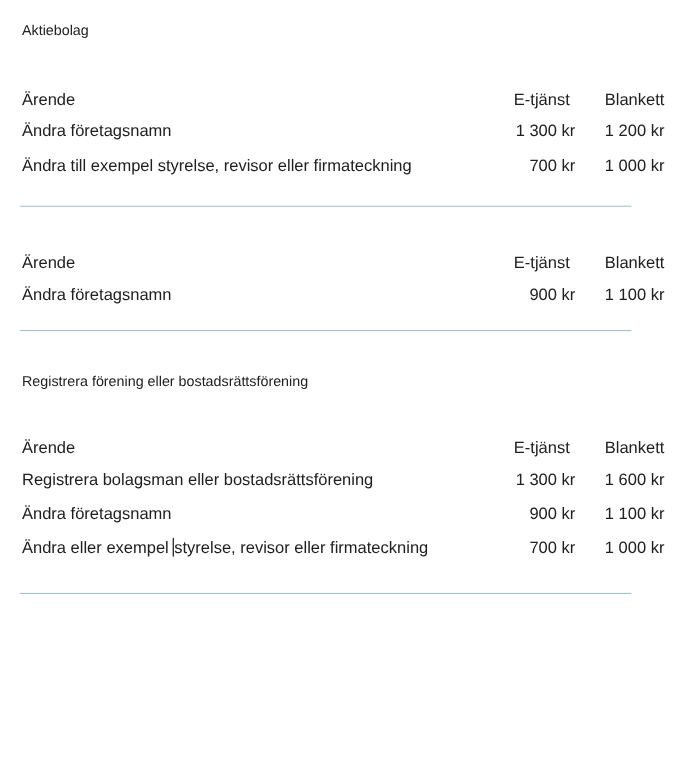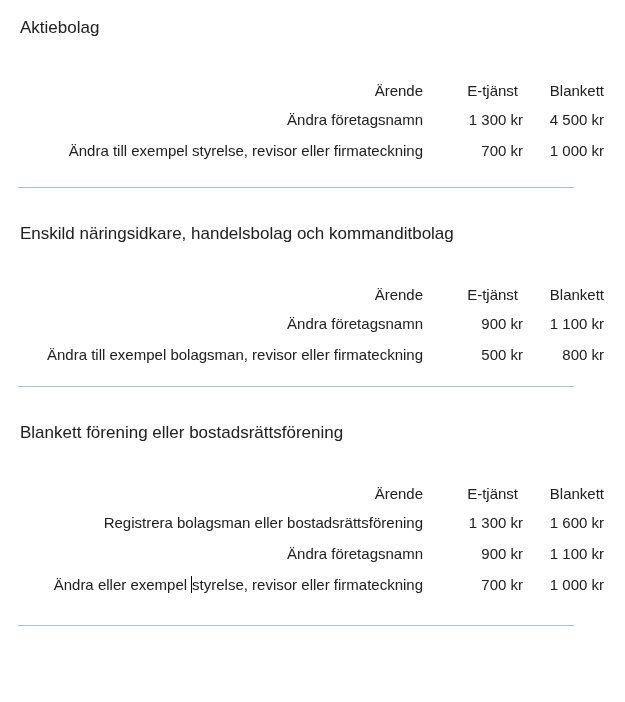"Aktiebolag" .section-title { font-size: 17px -> 13px }
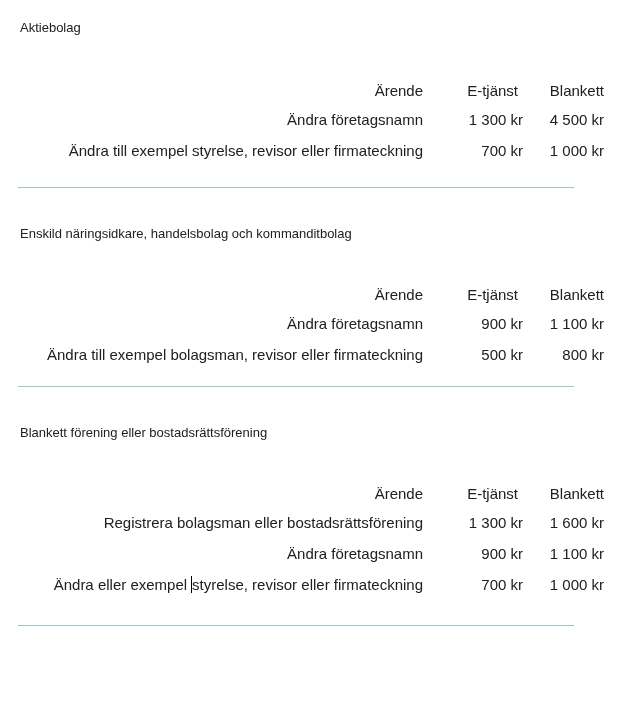"Ärende" .col-label { text-align: right -> left }
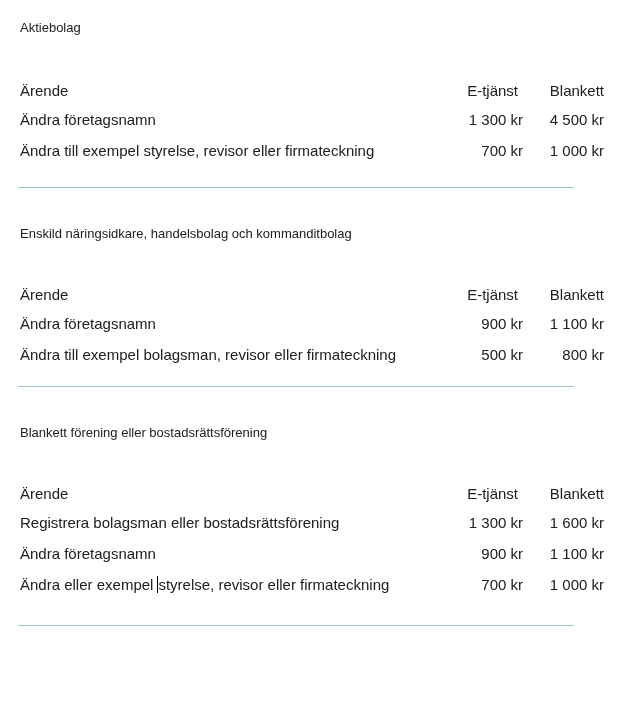"4 500 kr" td.col-val { text: 4 500 -> 1 200 }
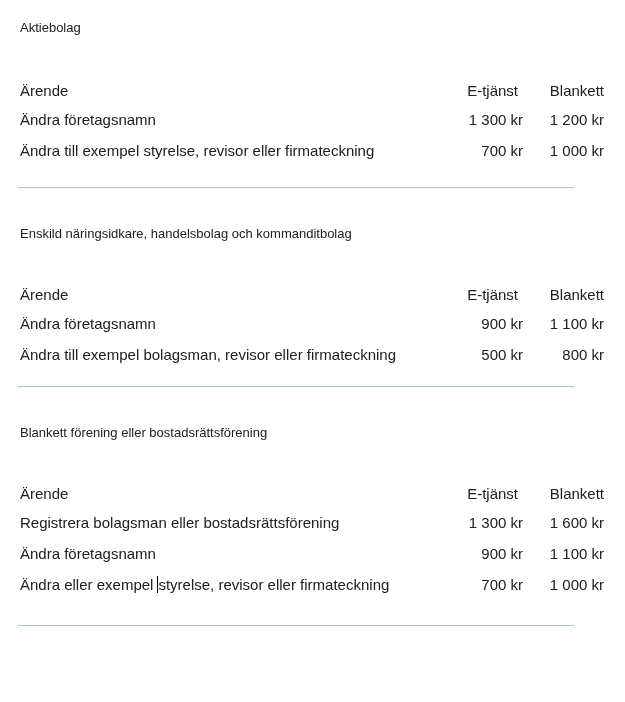"Enskild näringsidkare, handelsbolag och" h2.section-title { html: <h2>Enskild näringsidkare, handelsbolag och kommanditbolag</h2> -> none }
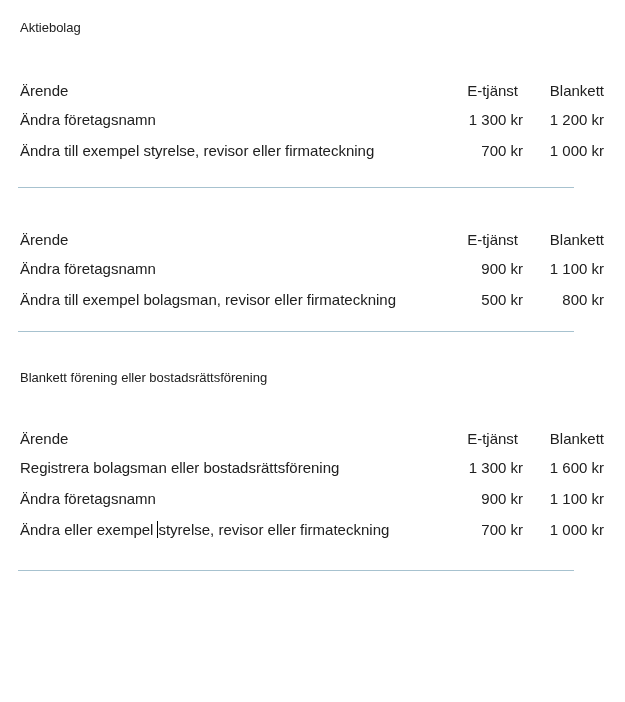"Ändra till exempel bolagsman, revisor" tr { html: <tr> <td>Ändra till exempel bolagsman, revisor eller firmateckning</td> <td>500 kr</td> <td>800 kr</td> </tr> -> none }
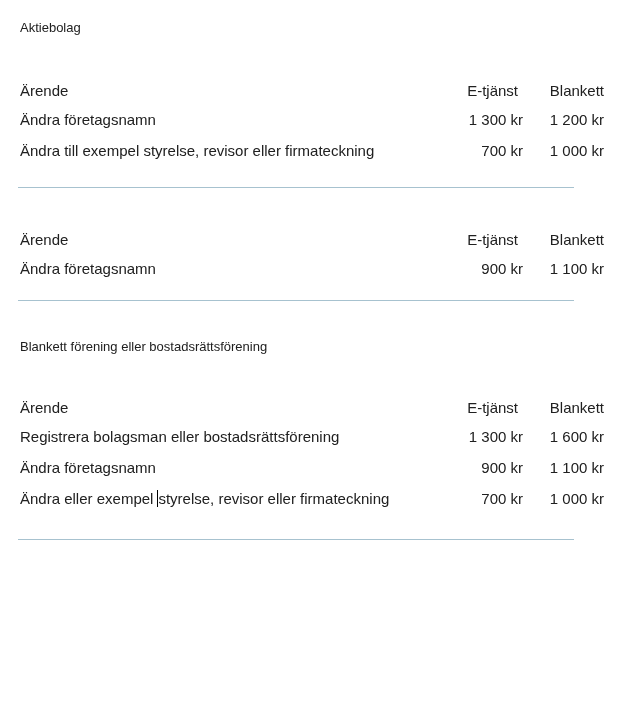"Blankett förening eller" h2.section-title { text: Blankett -> Registrera }
